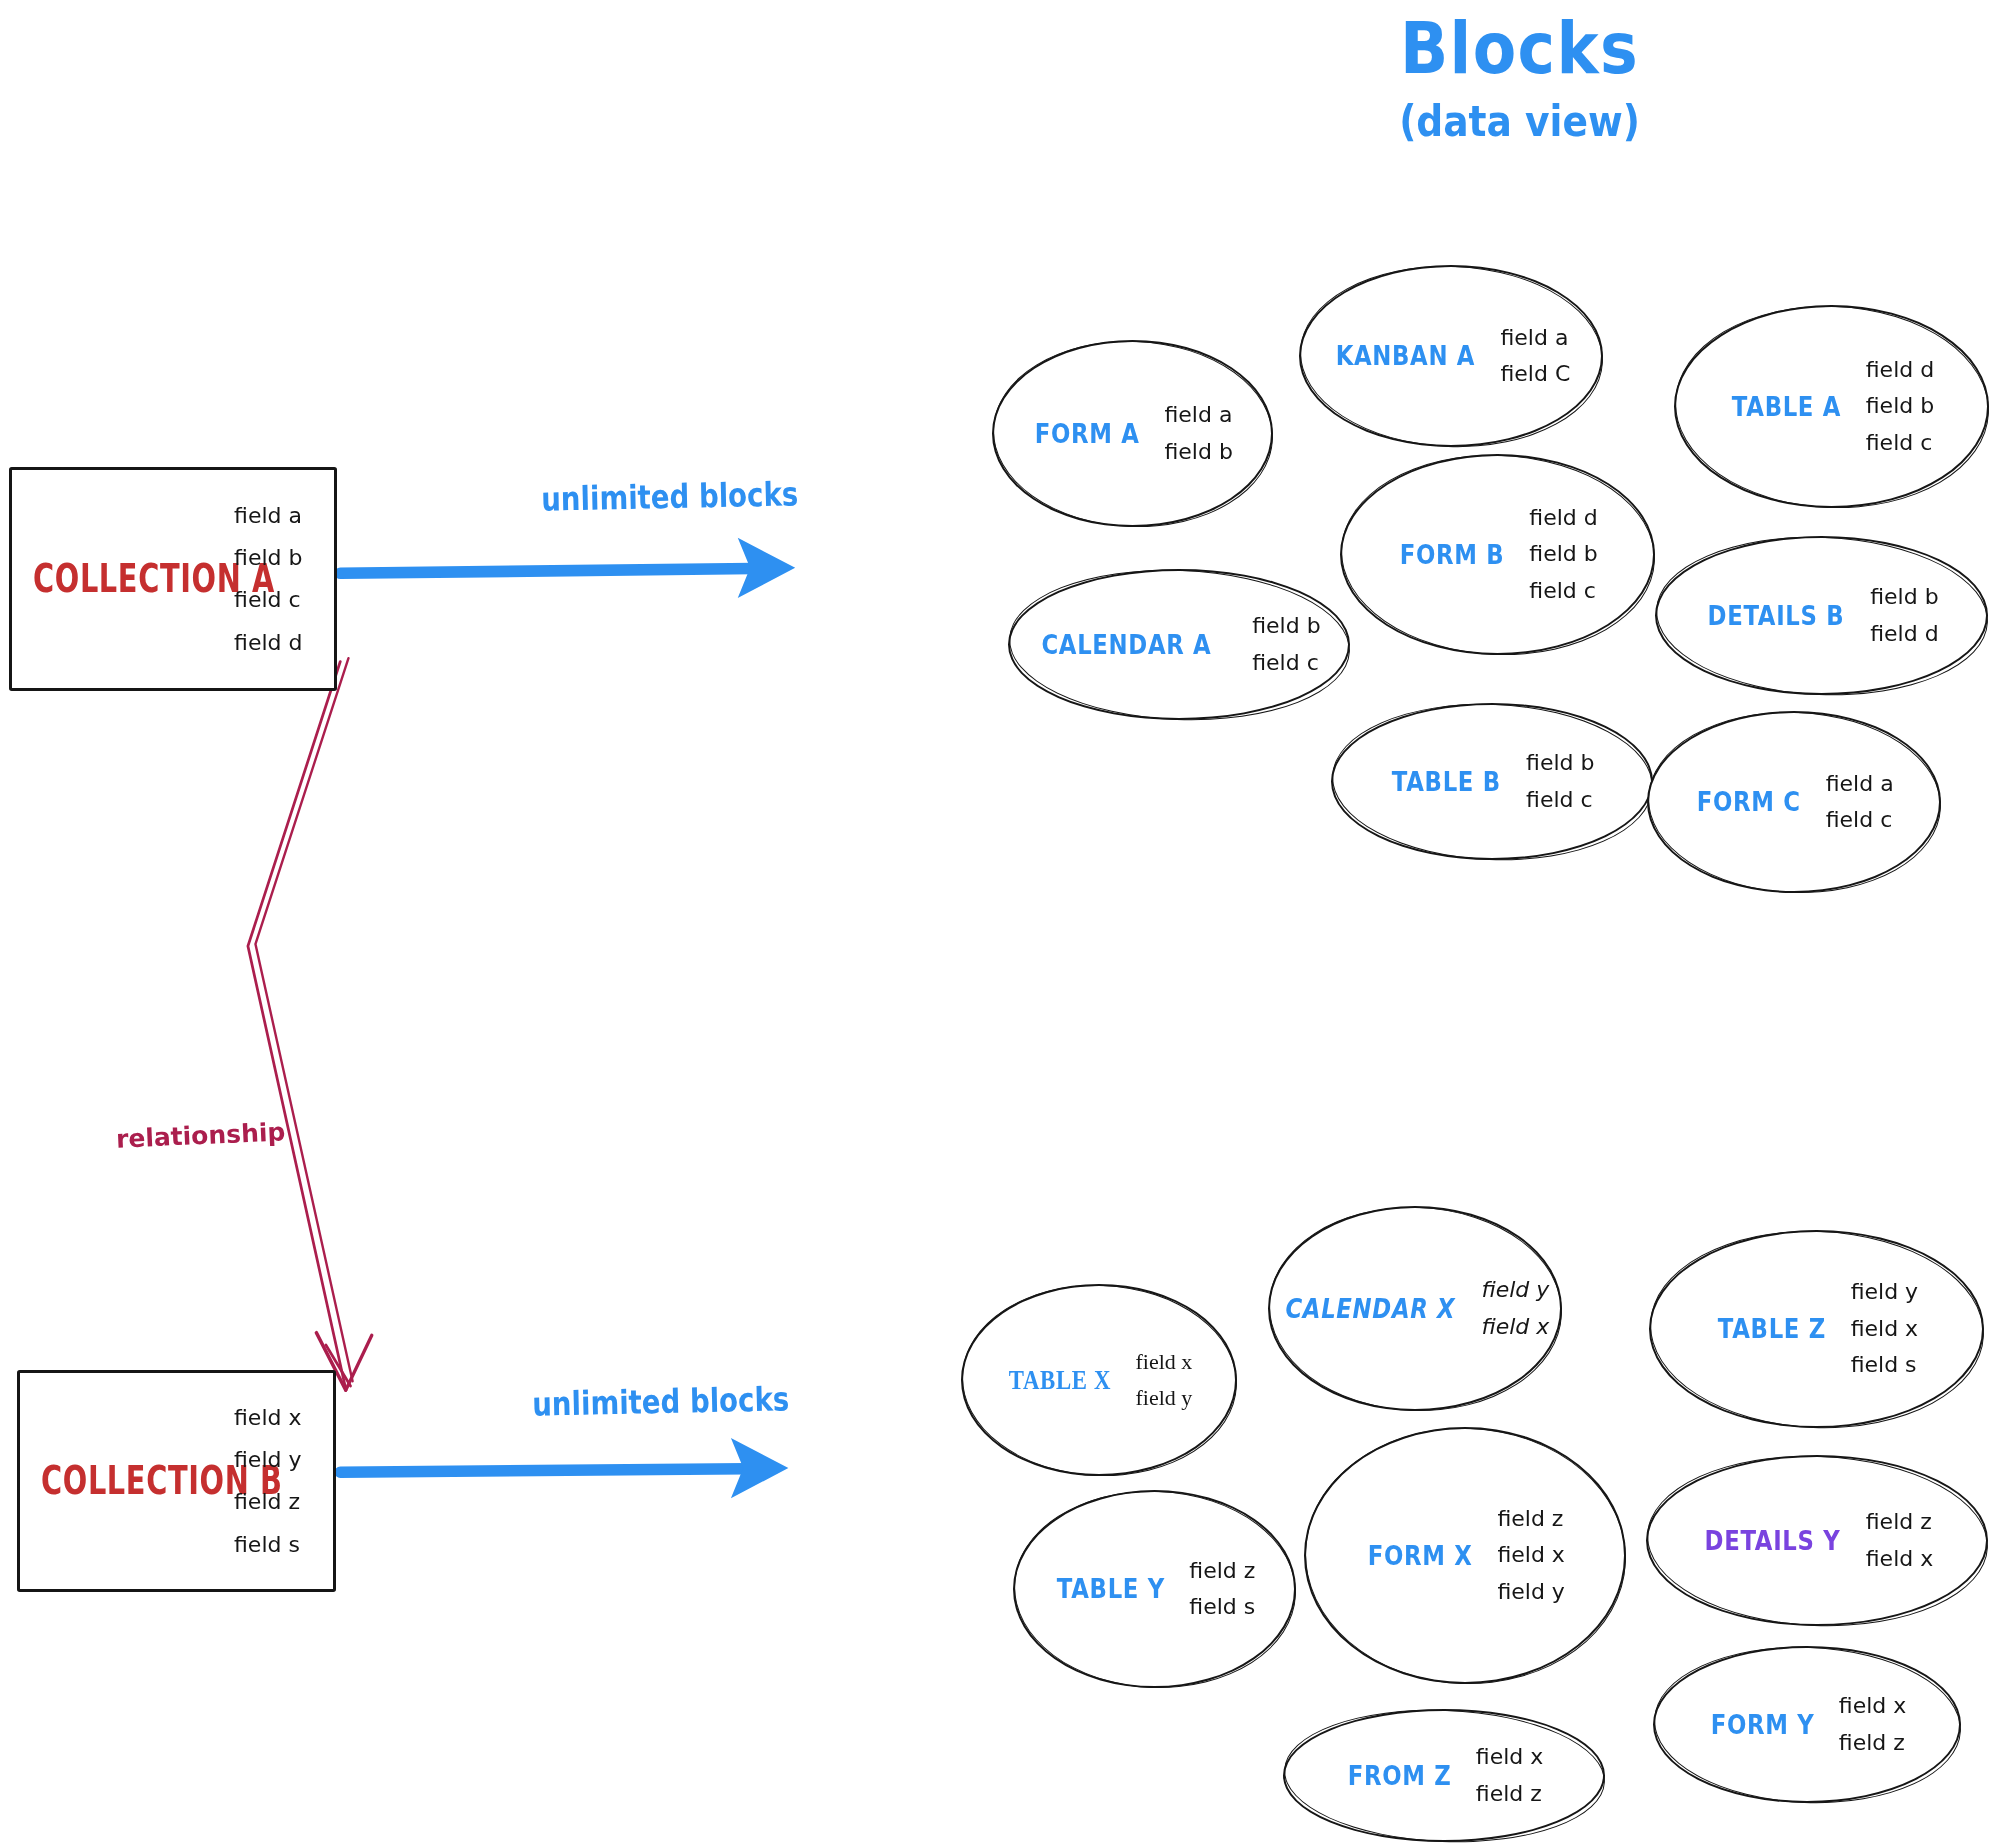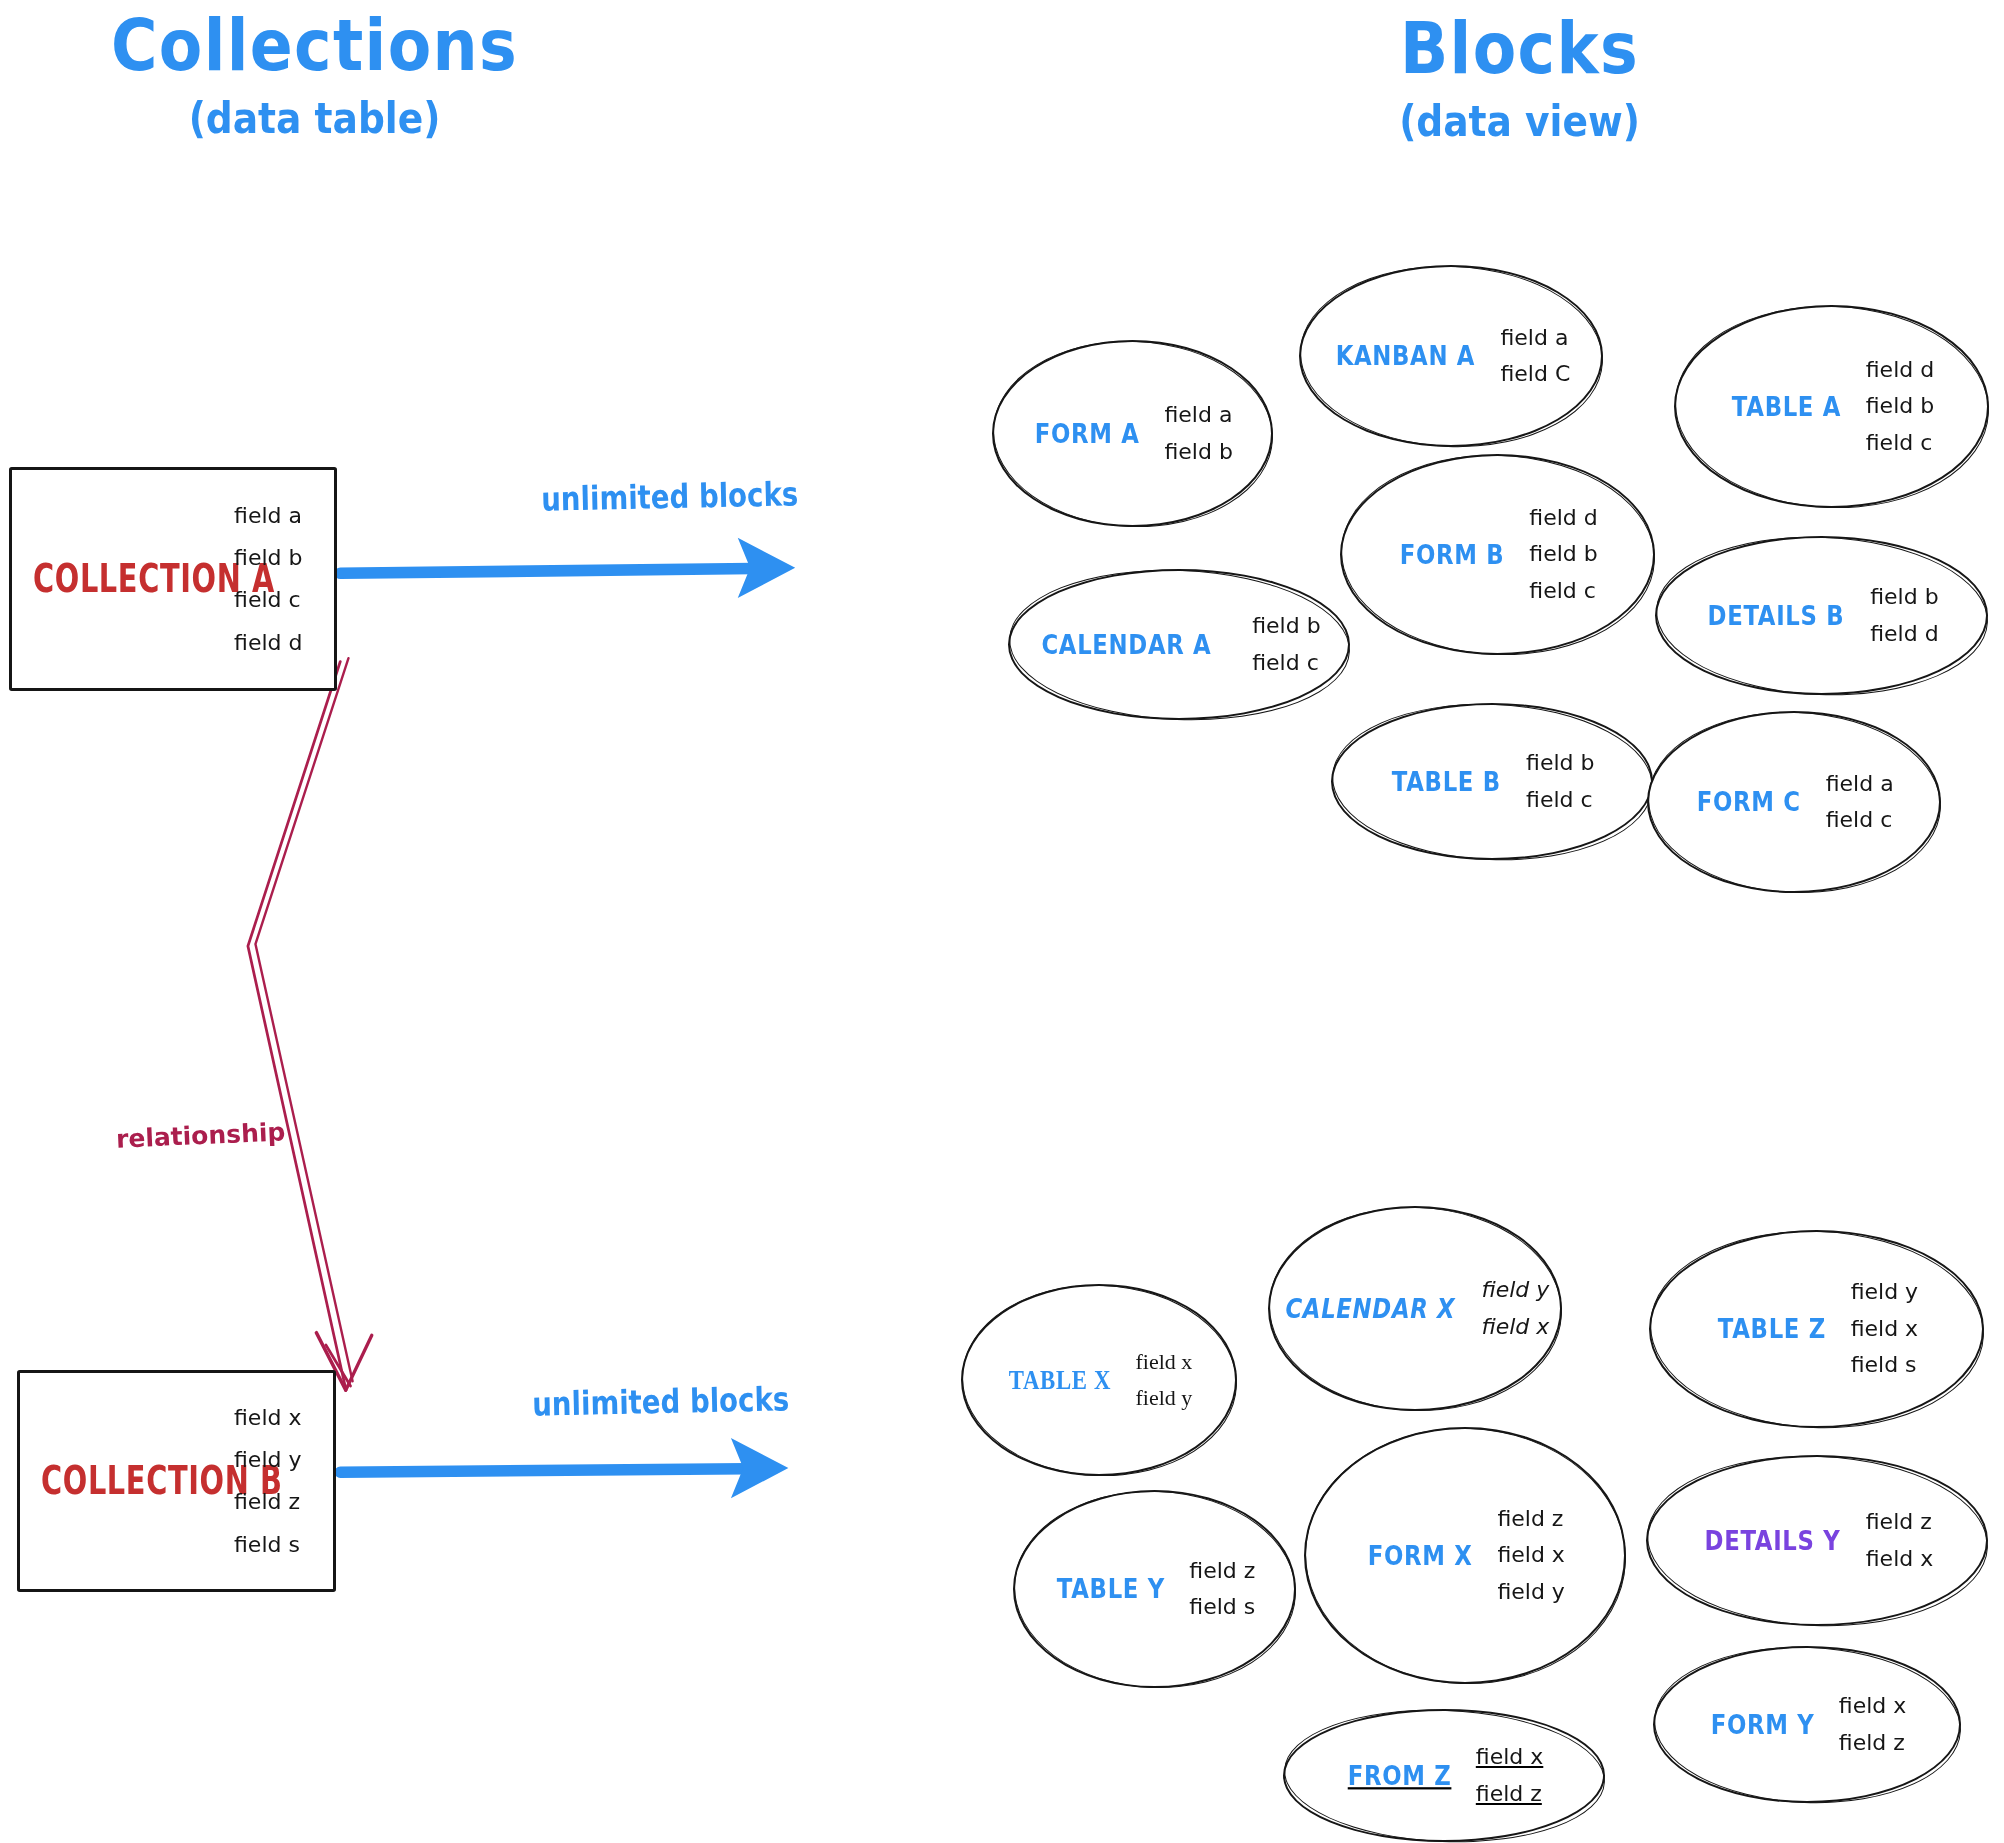"Collections" div.hdr { html: <div> <div>Collections</div> <div>(data table)</div> </div> -> none }
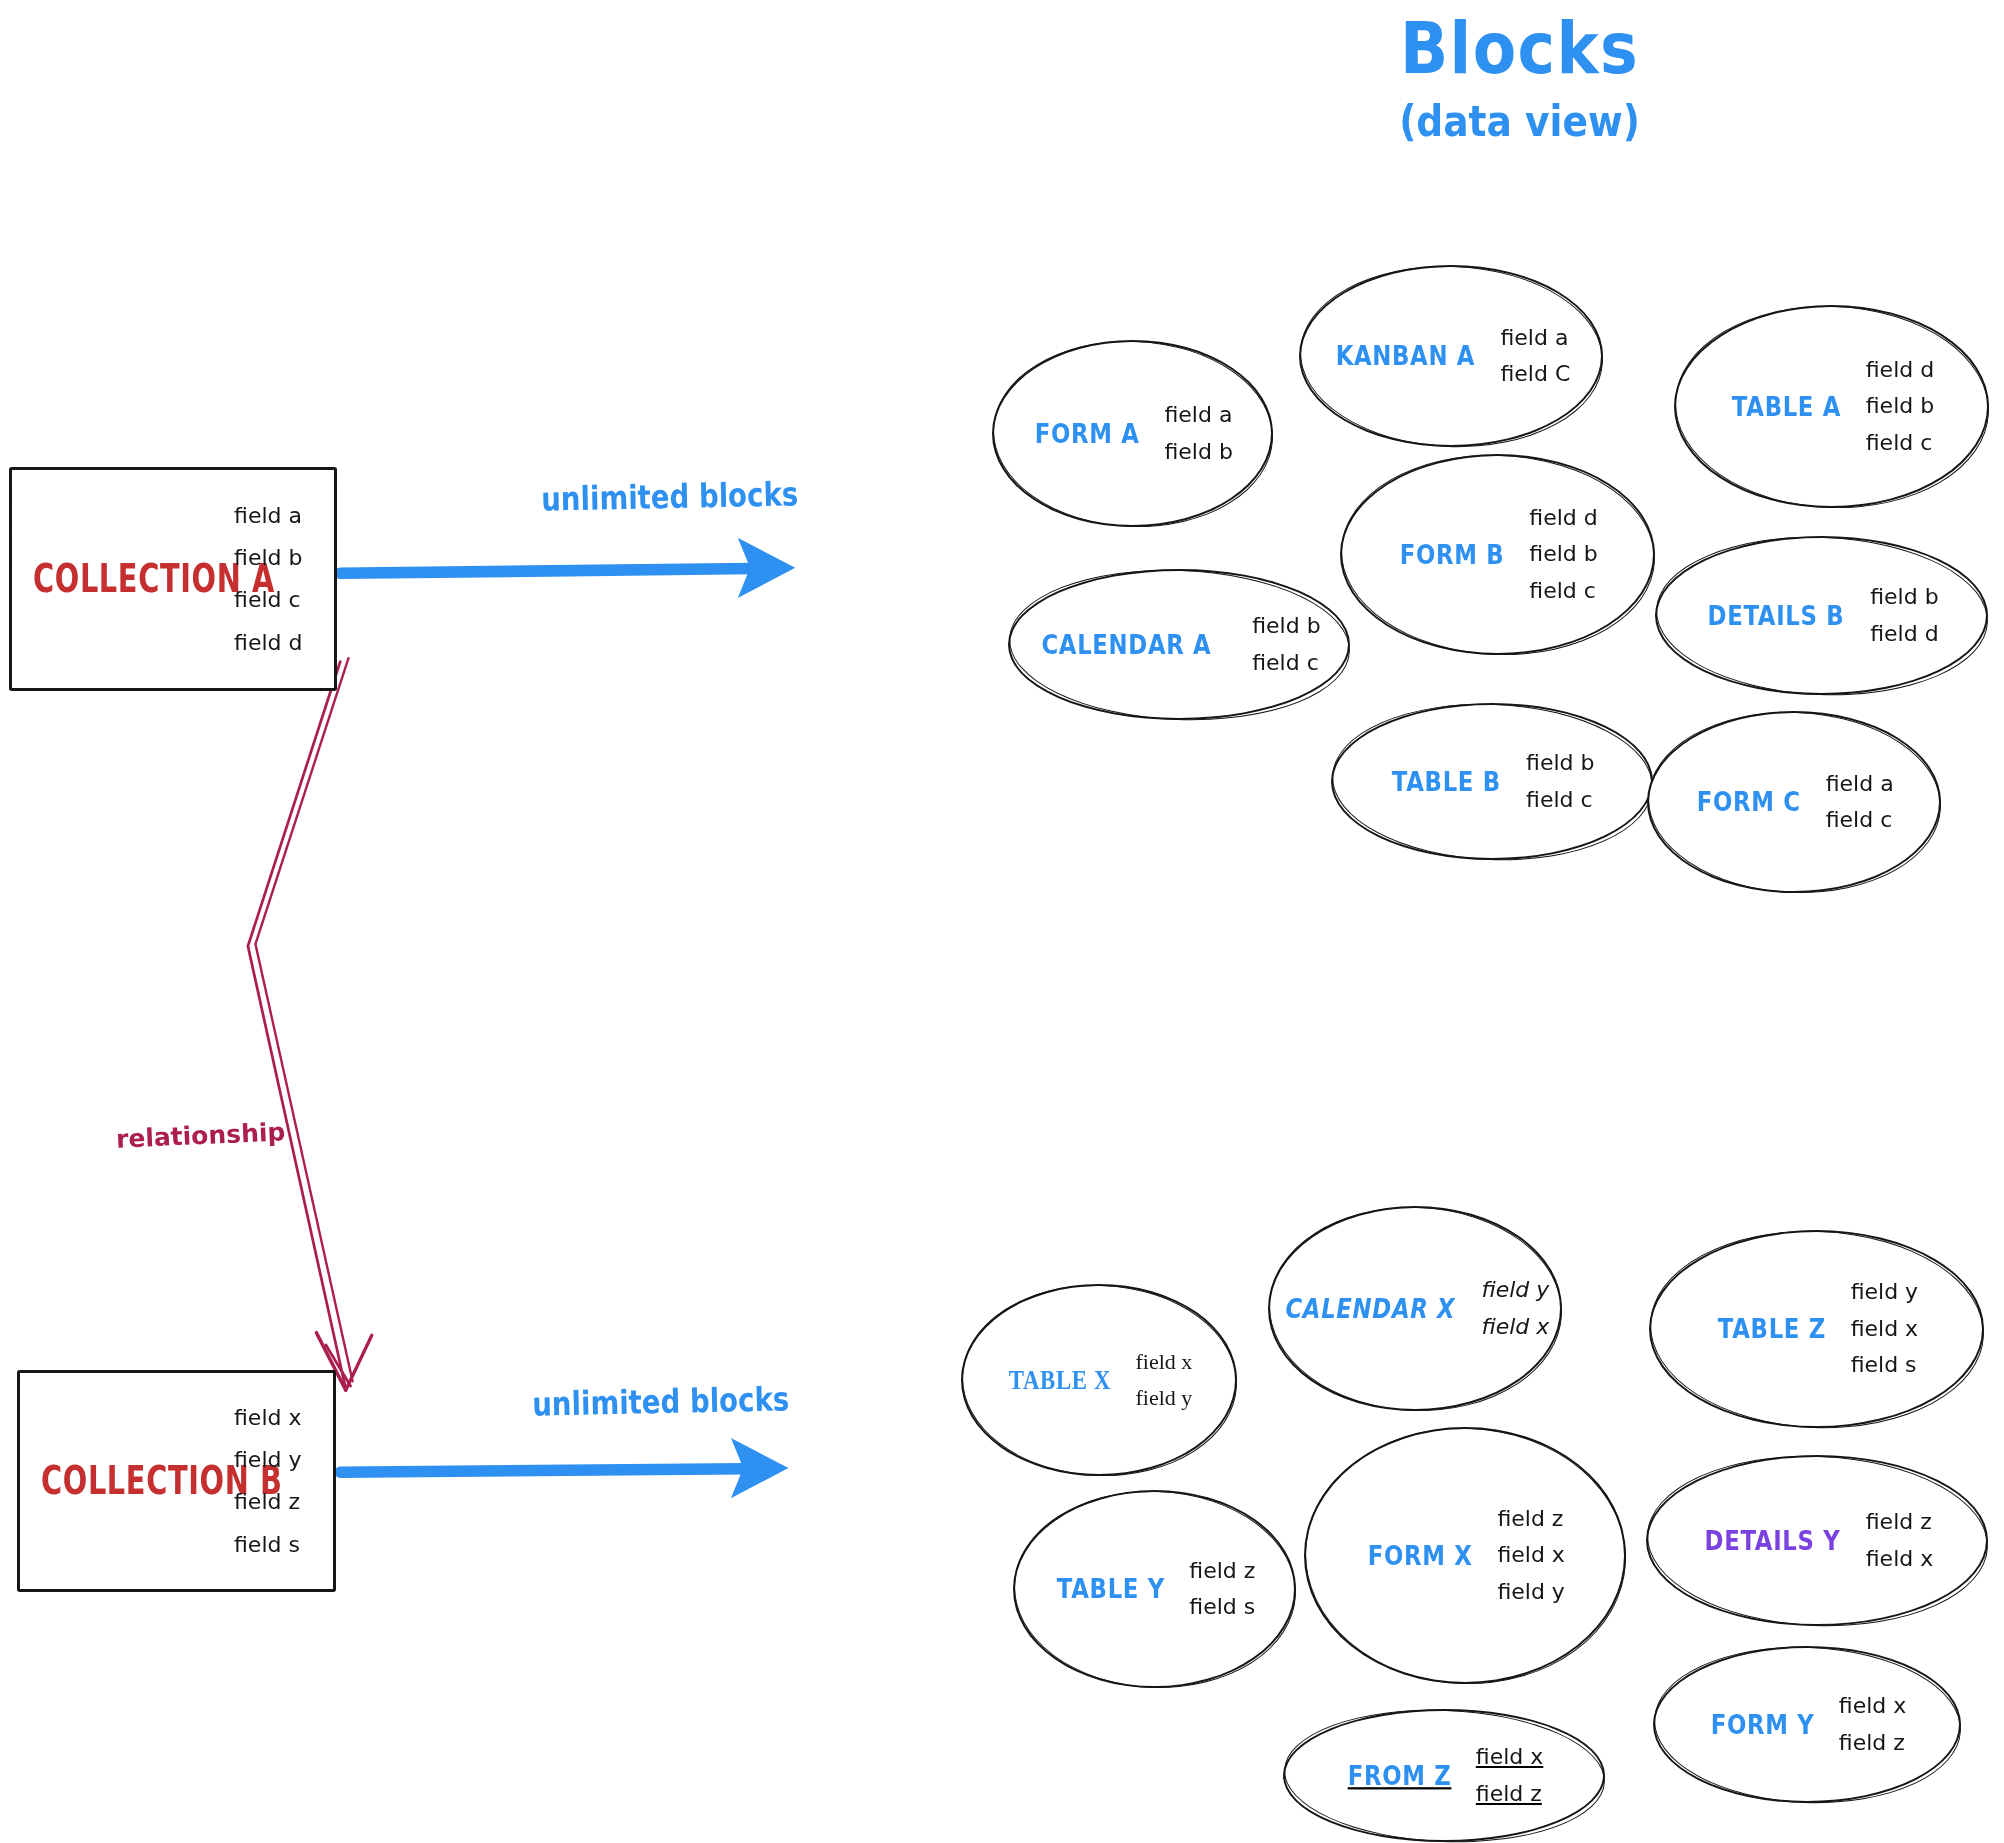"FROM Z" div.block { text-decoration: underline -> none }
